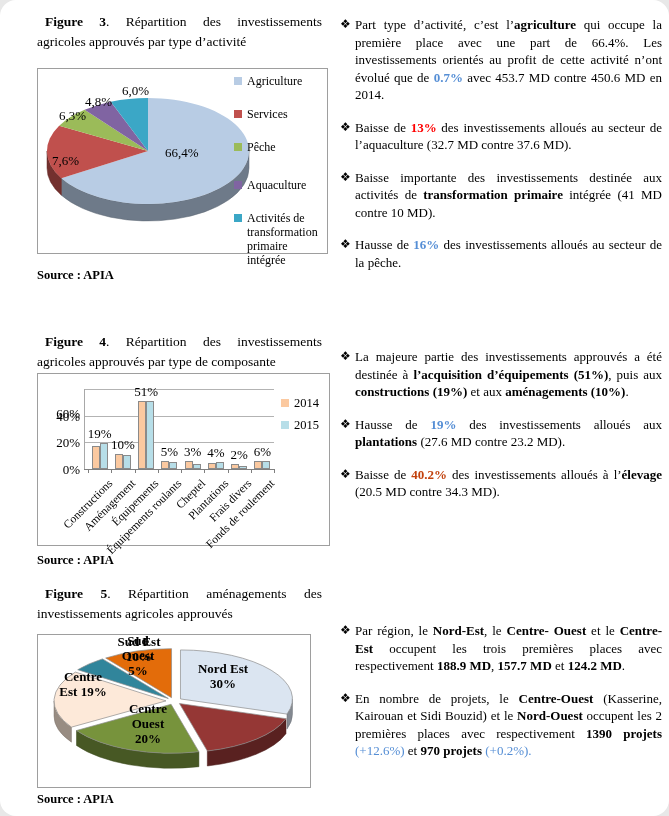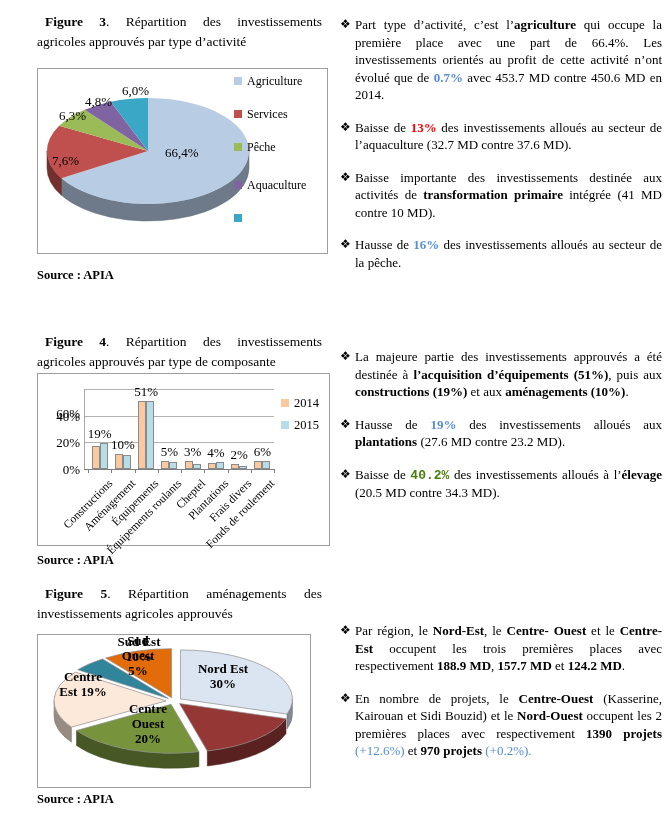"Figure 3. Répartition des" .page { border-radius: none -> 16px }
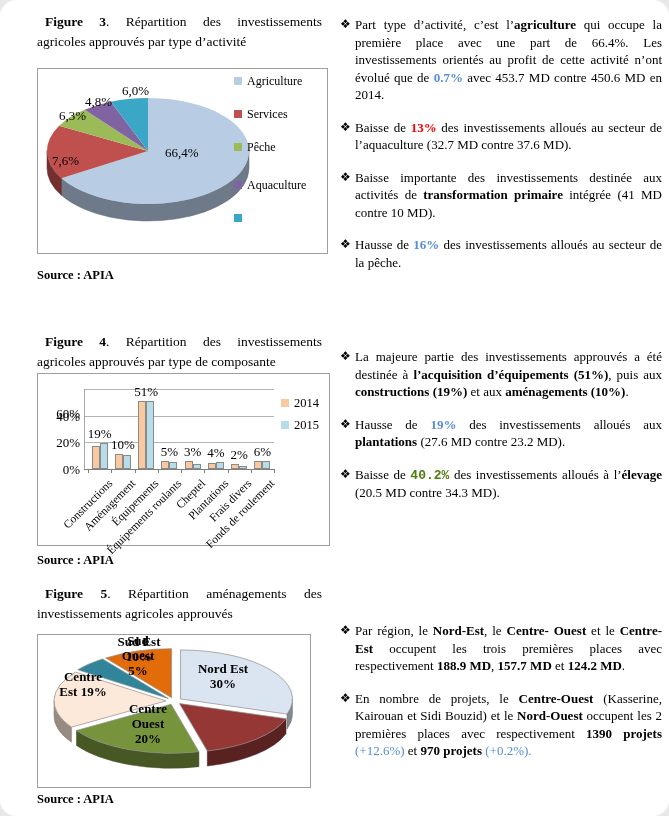"Activités de transformation primaire" span { html: none -> <span>Activités de transformation primaire intégrée</span> }
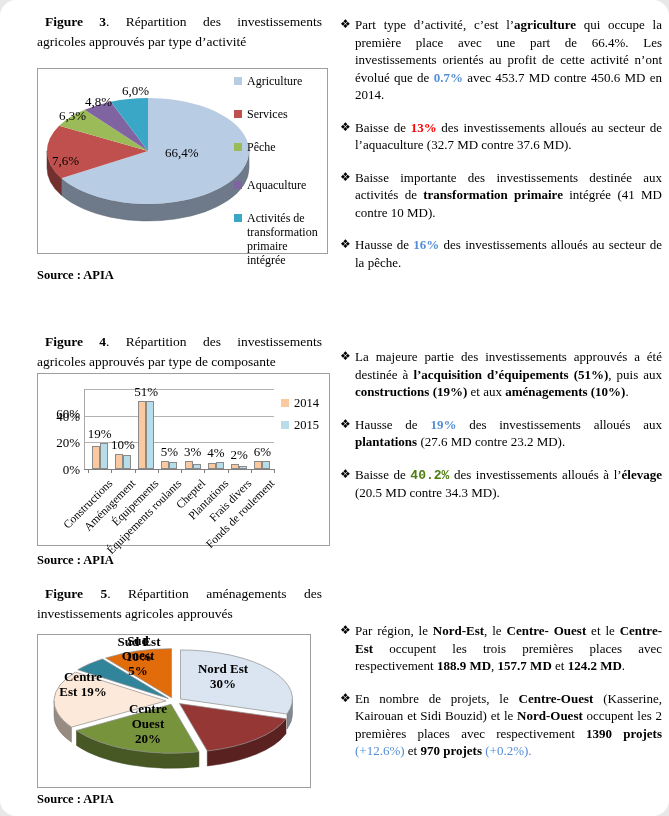"40.2%" span.b { color: #4d7c0f -> #c2410c; font-family: Liberation Mono, monospace -> none }
